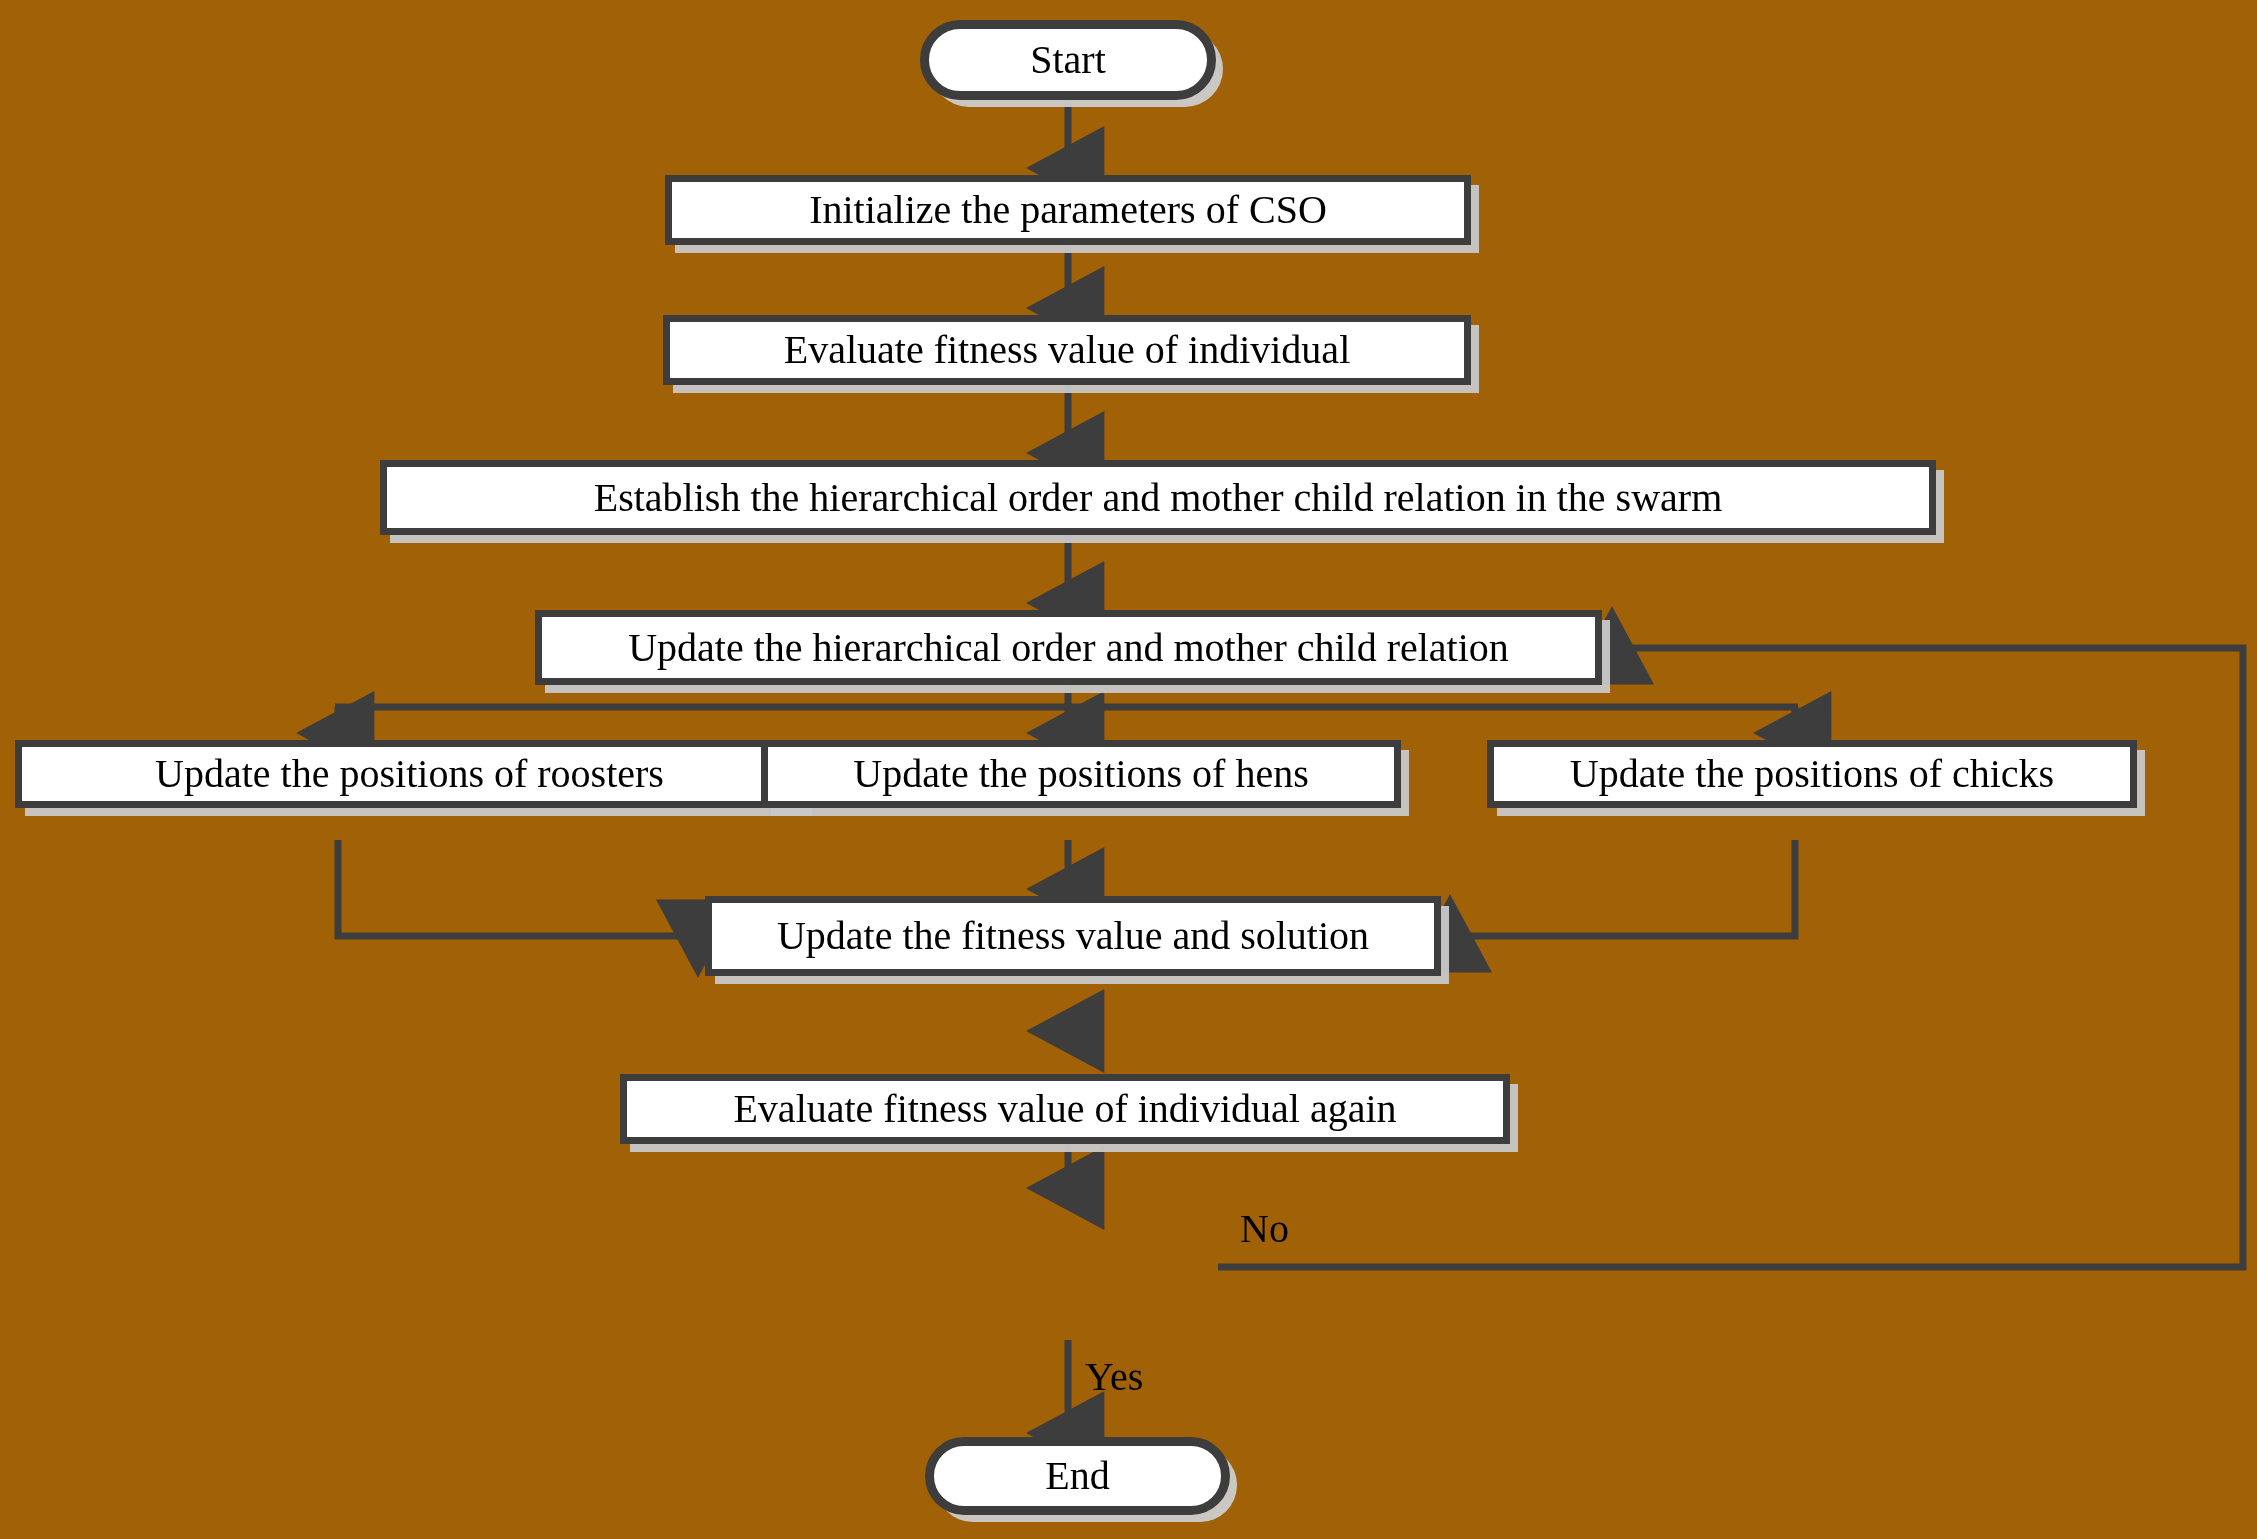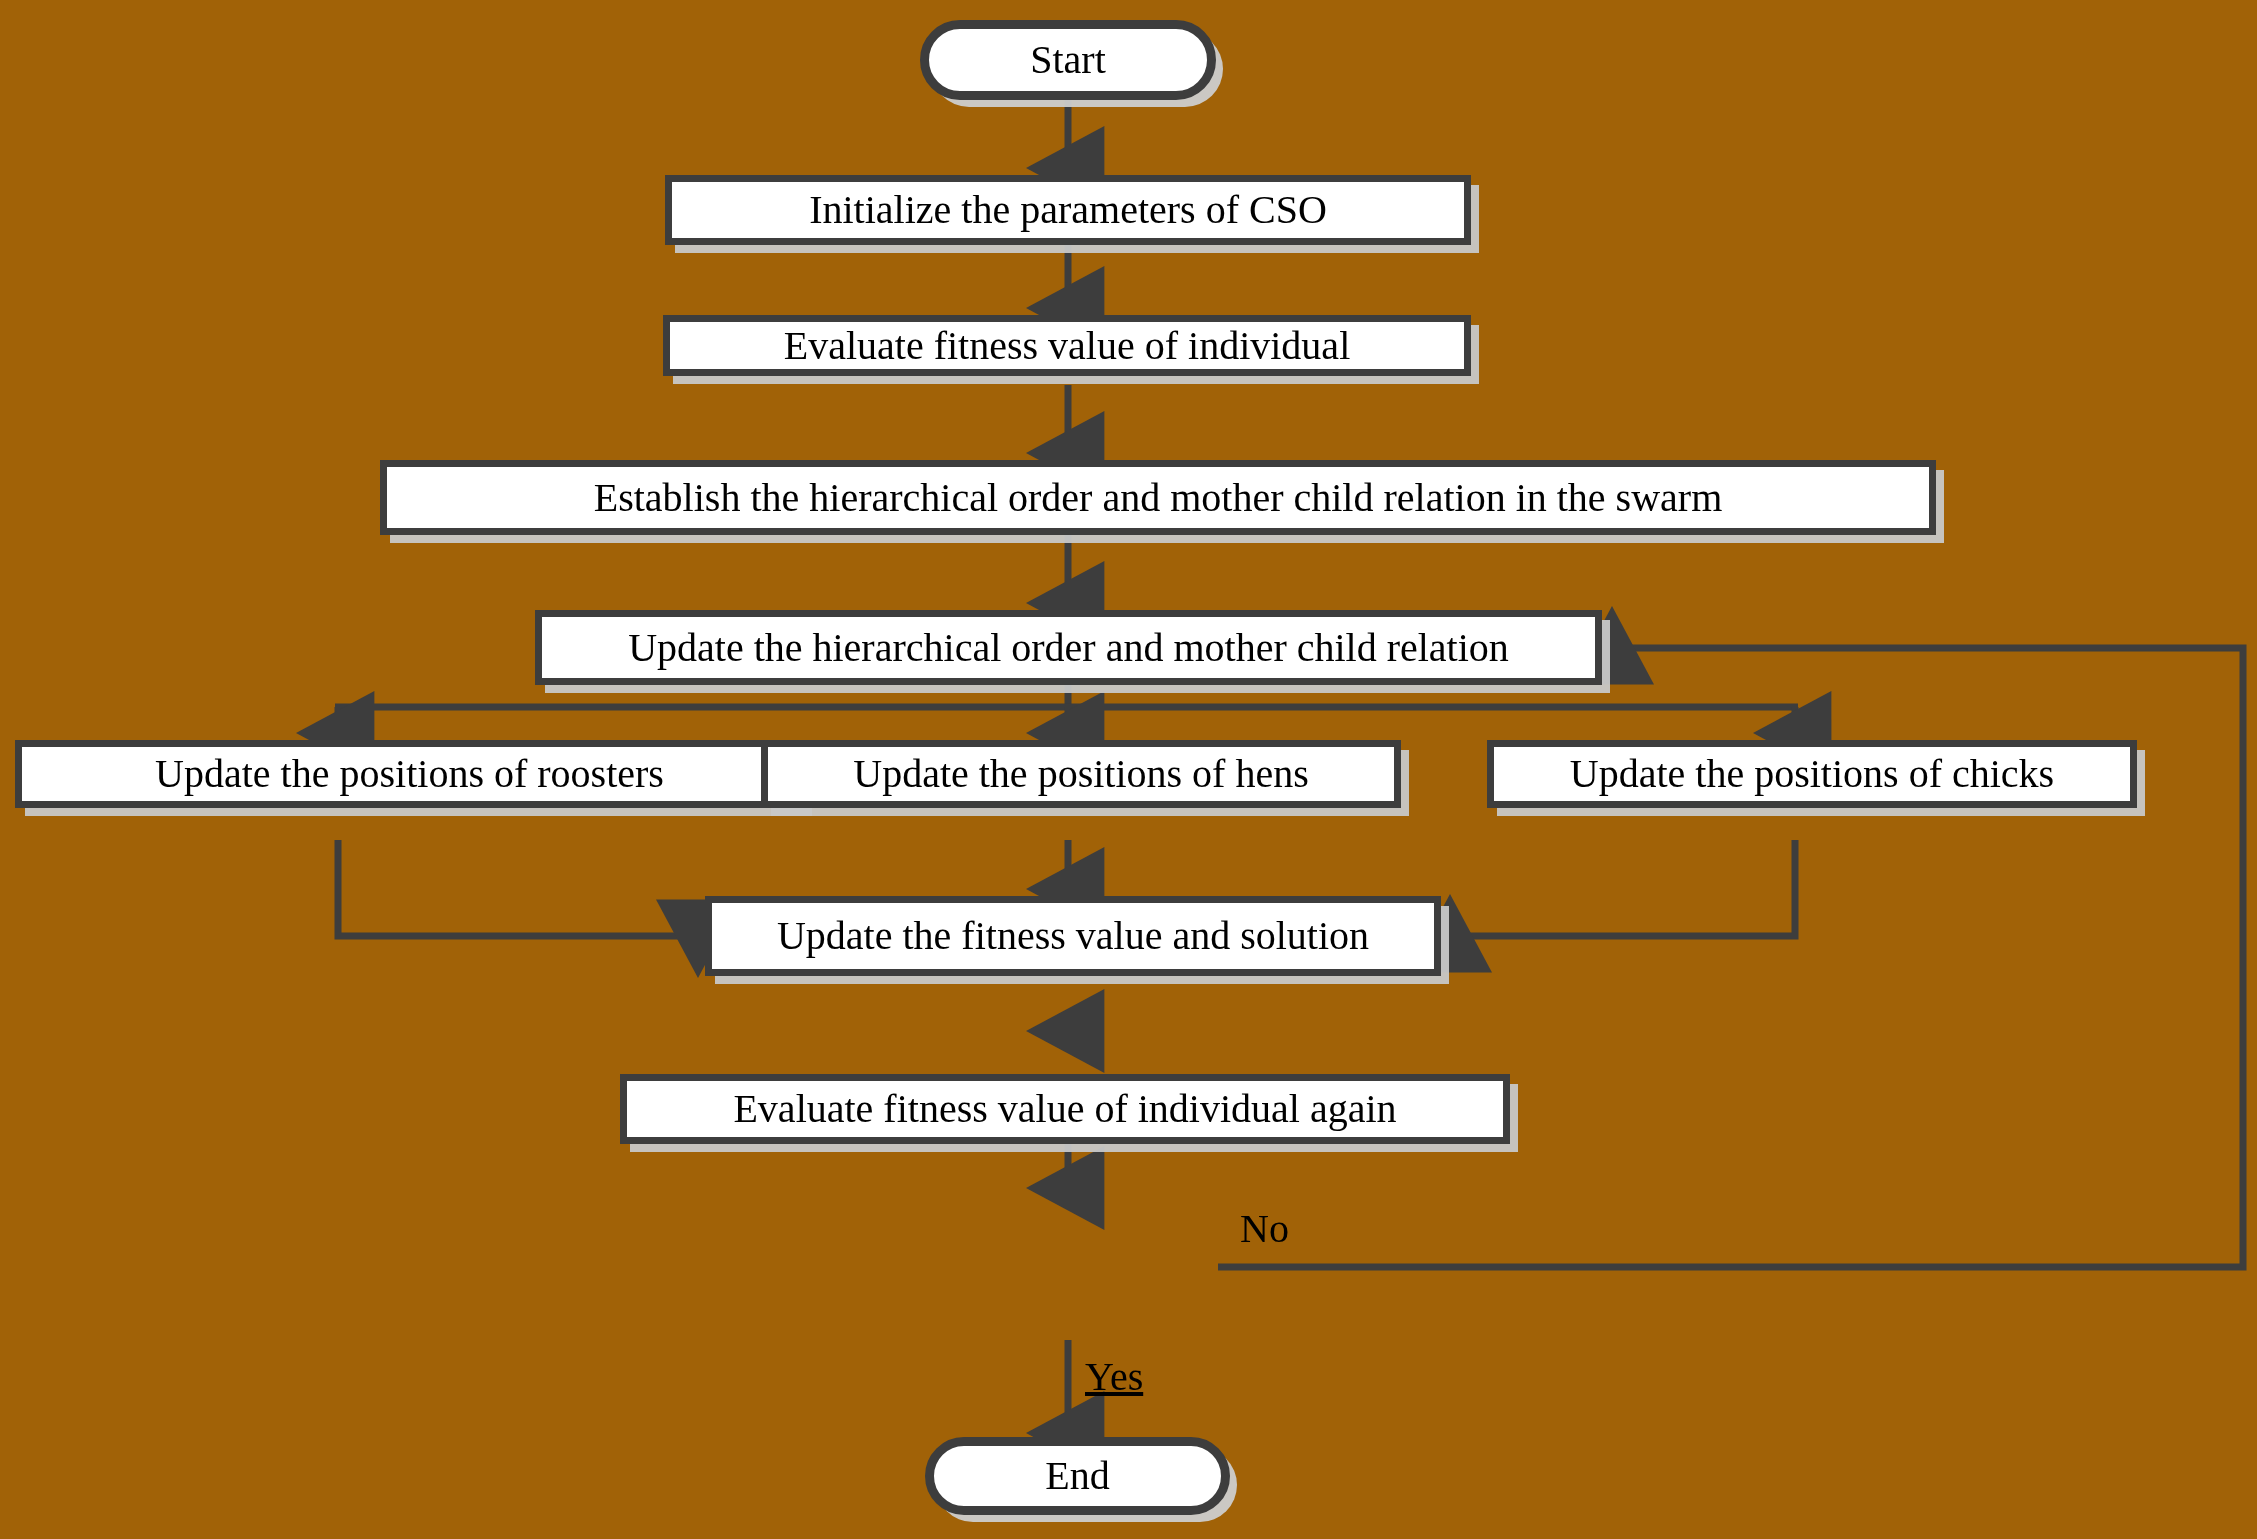"Evaluate fitness value of individual" div.node { height: 61px -> 70px }
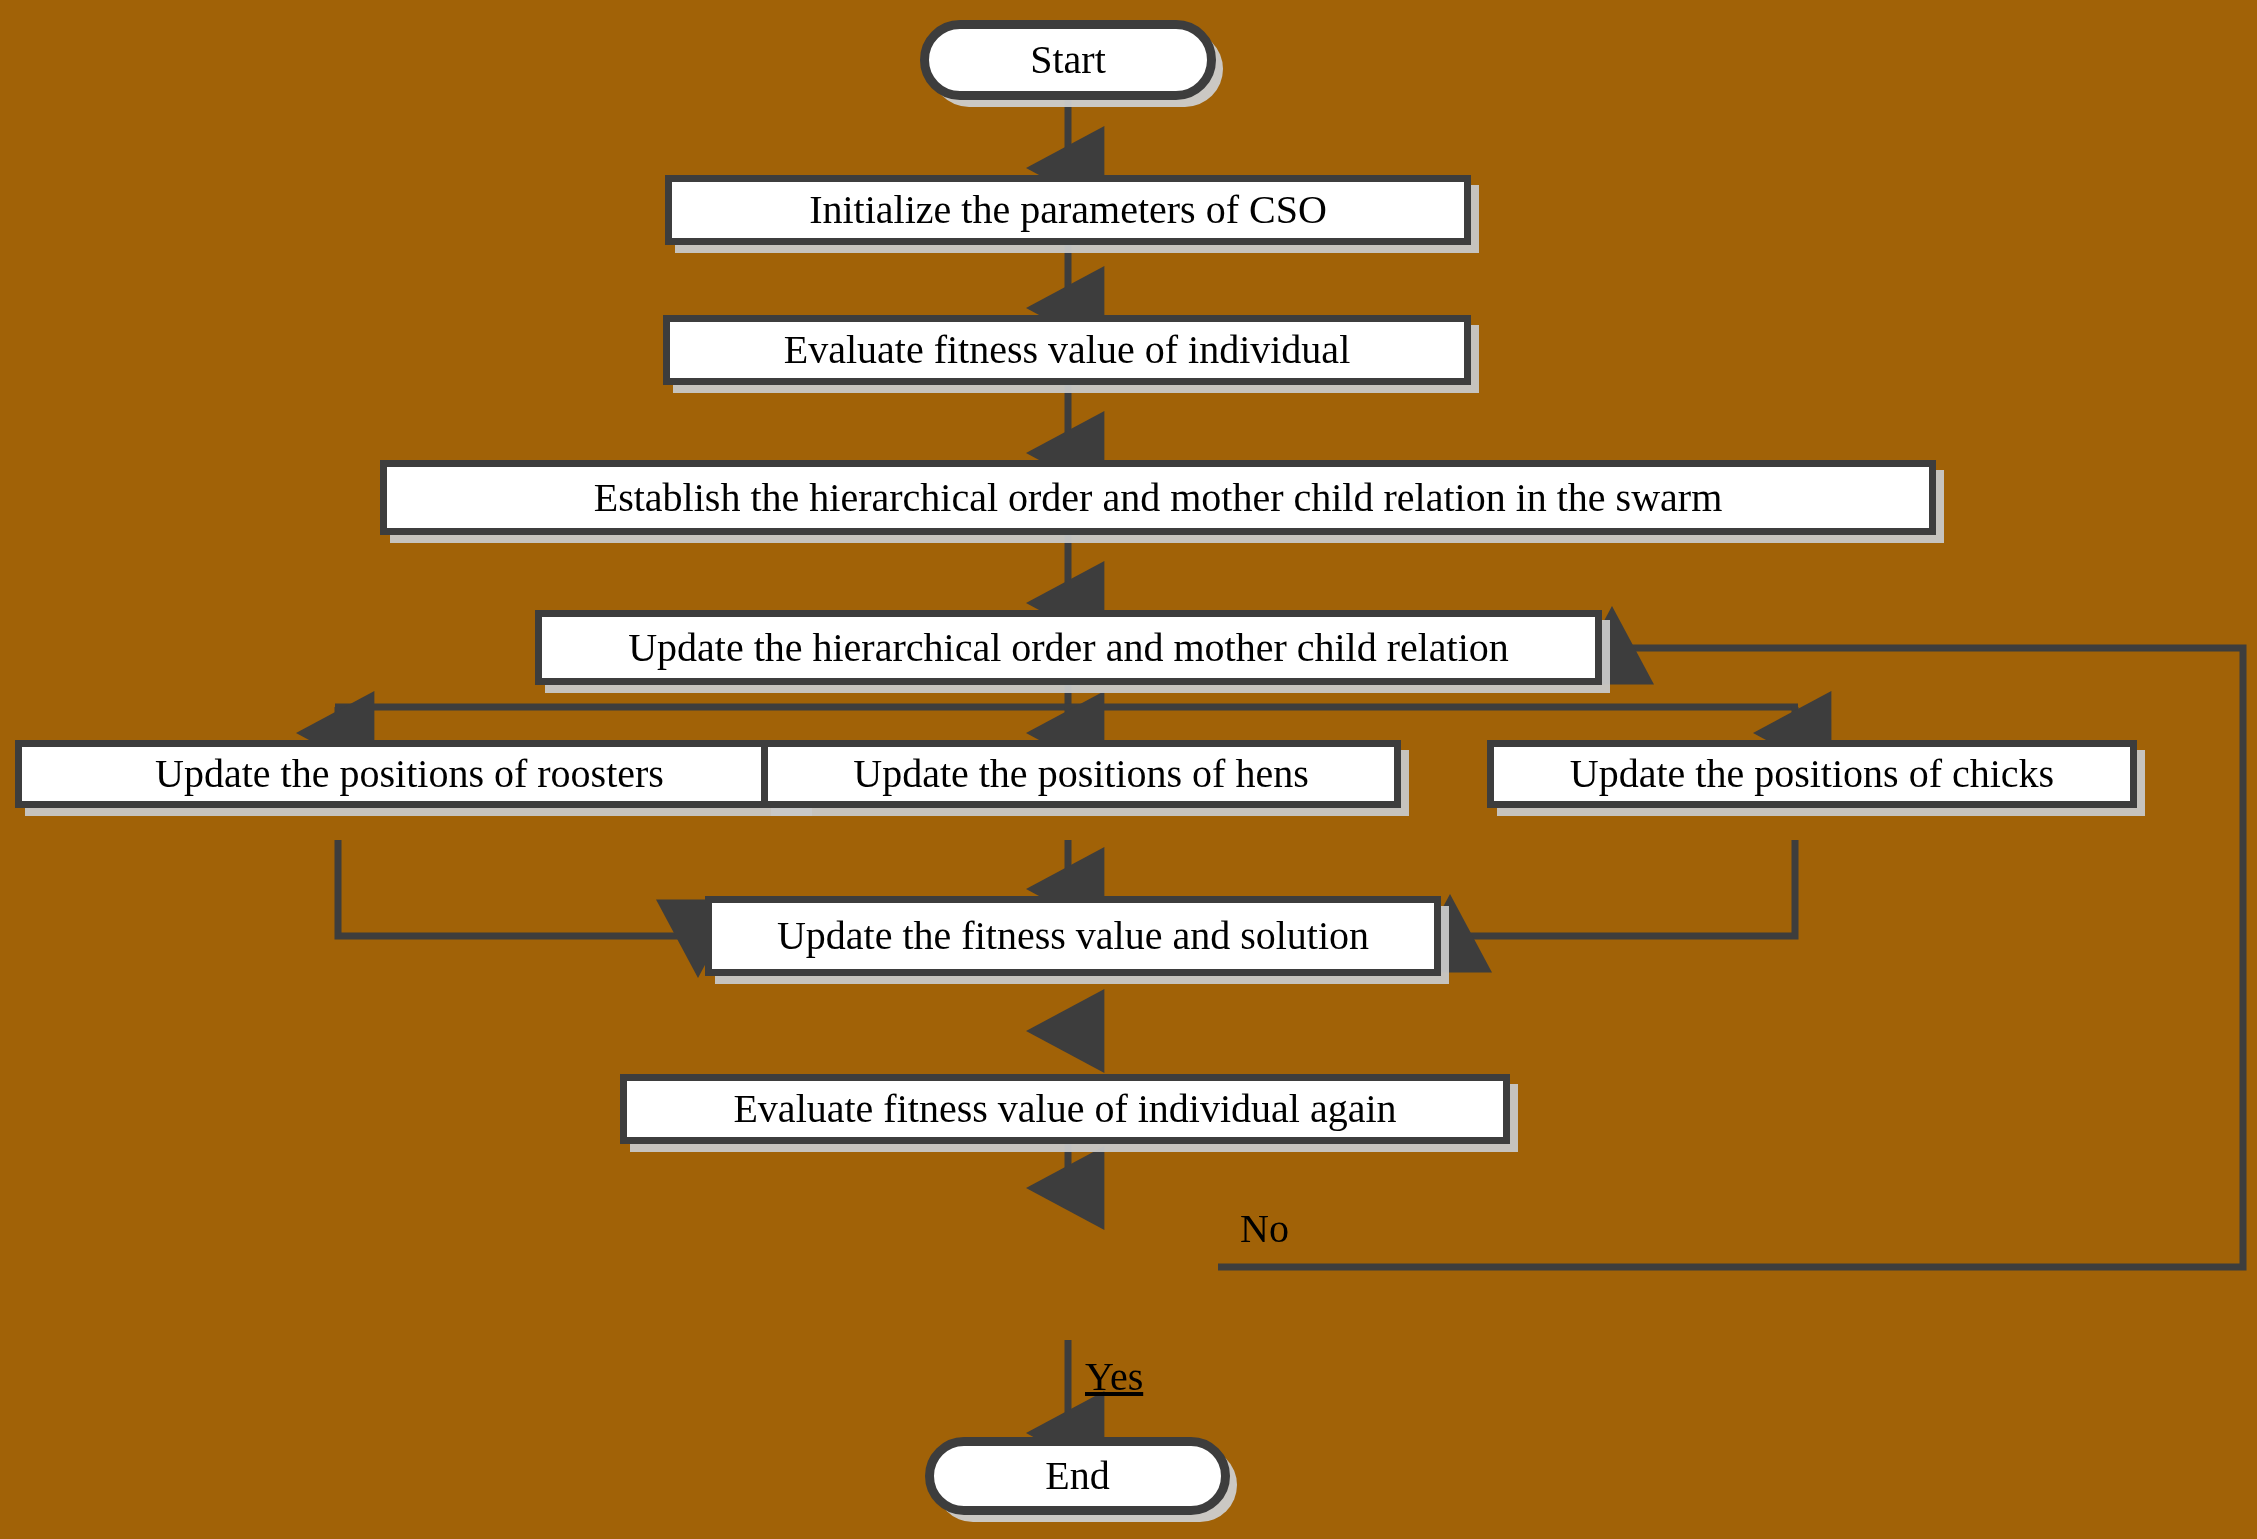"Yes" div.edge-label { text-decoration: underline -> none }
